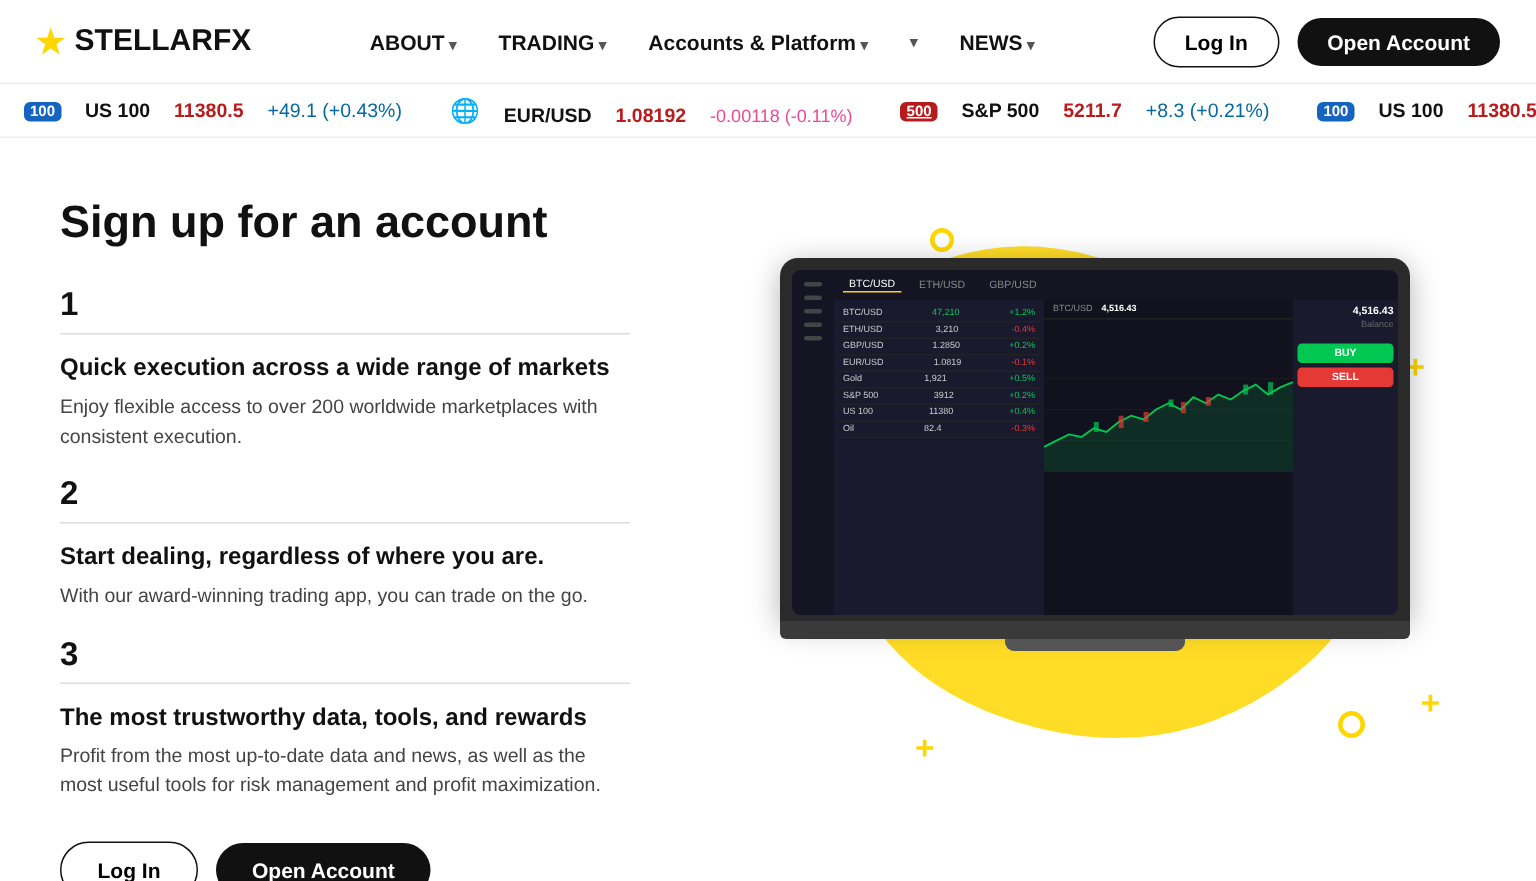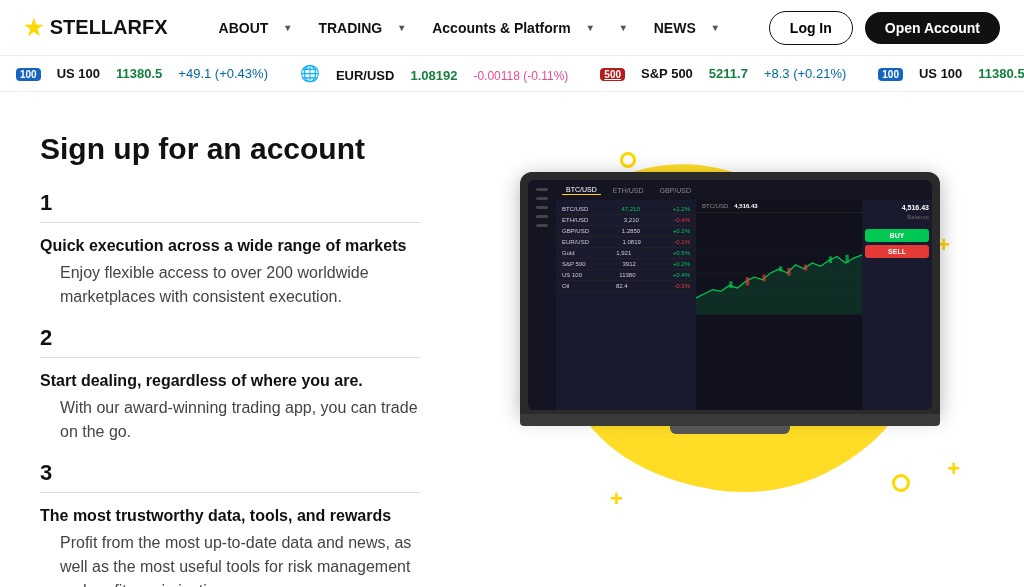"ABOUT" .nav-link { align-items: center -> flex-end; gap: 17px -> 3px }
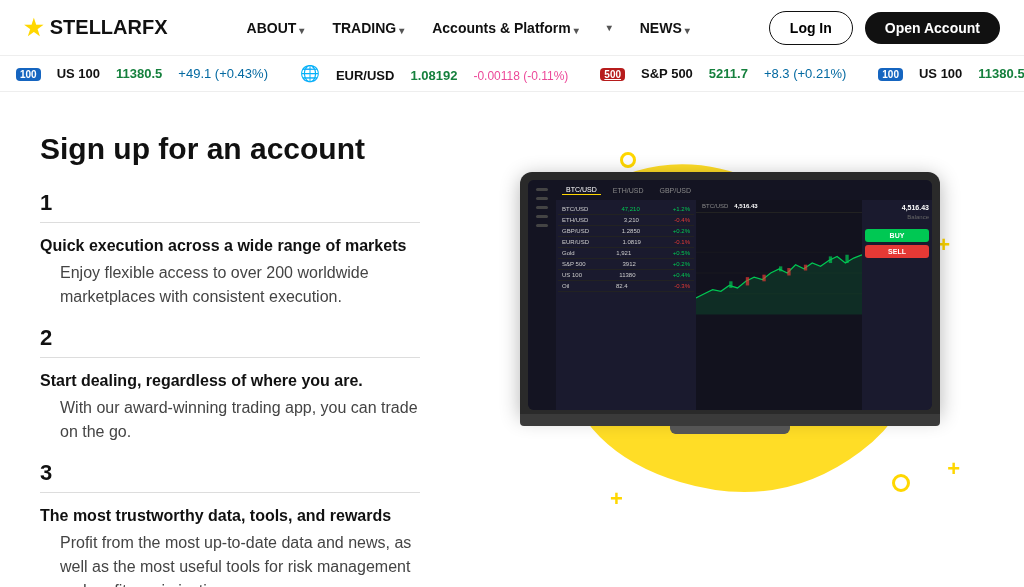"11380.5" .ticker-price { color: #15803d -> #b91c1c }
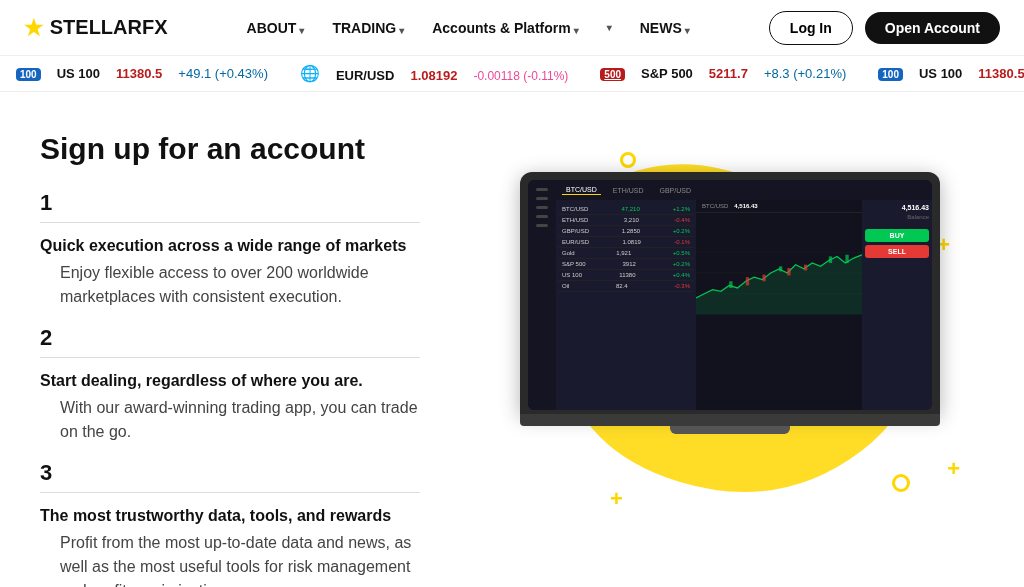"Enjoy flexible access to over" .step-desc { font-size: 16px -> 13px; margin-left: 20px -> none }
